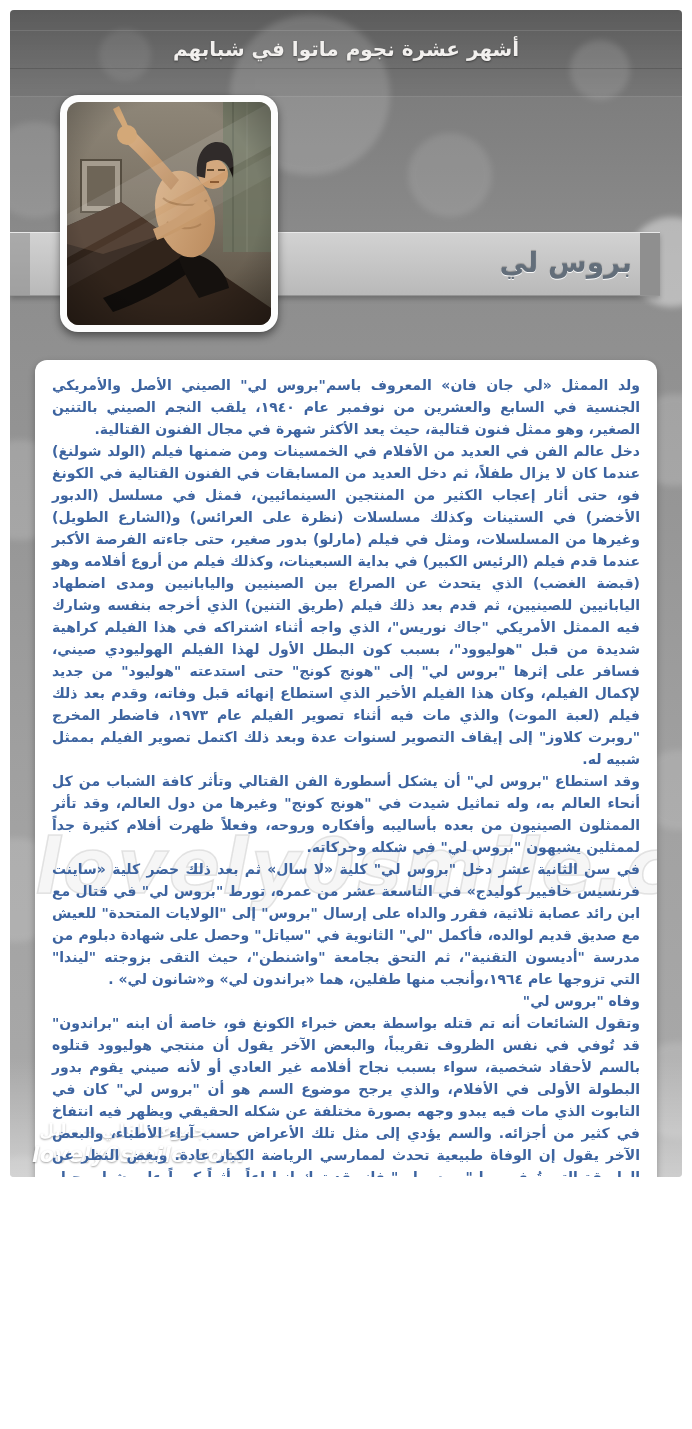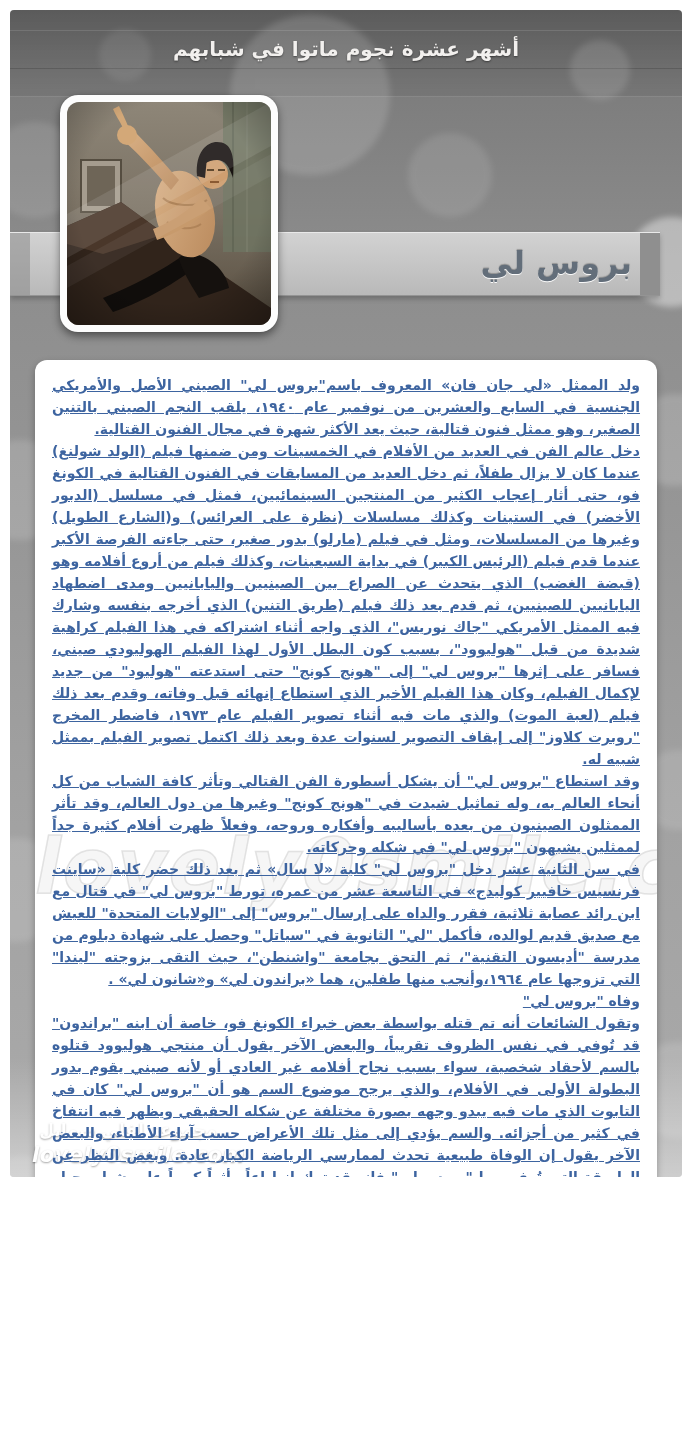"بروس لي" .banner-title { font-size: 32px -> 28px }
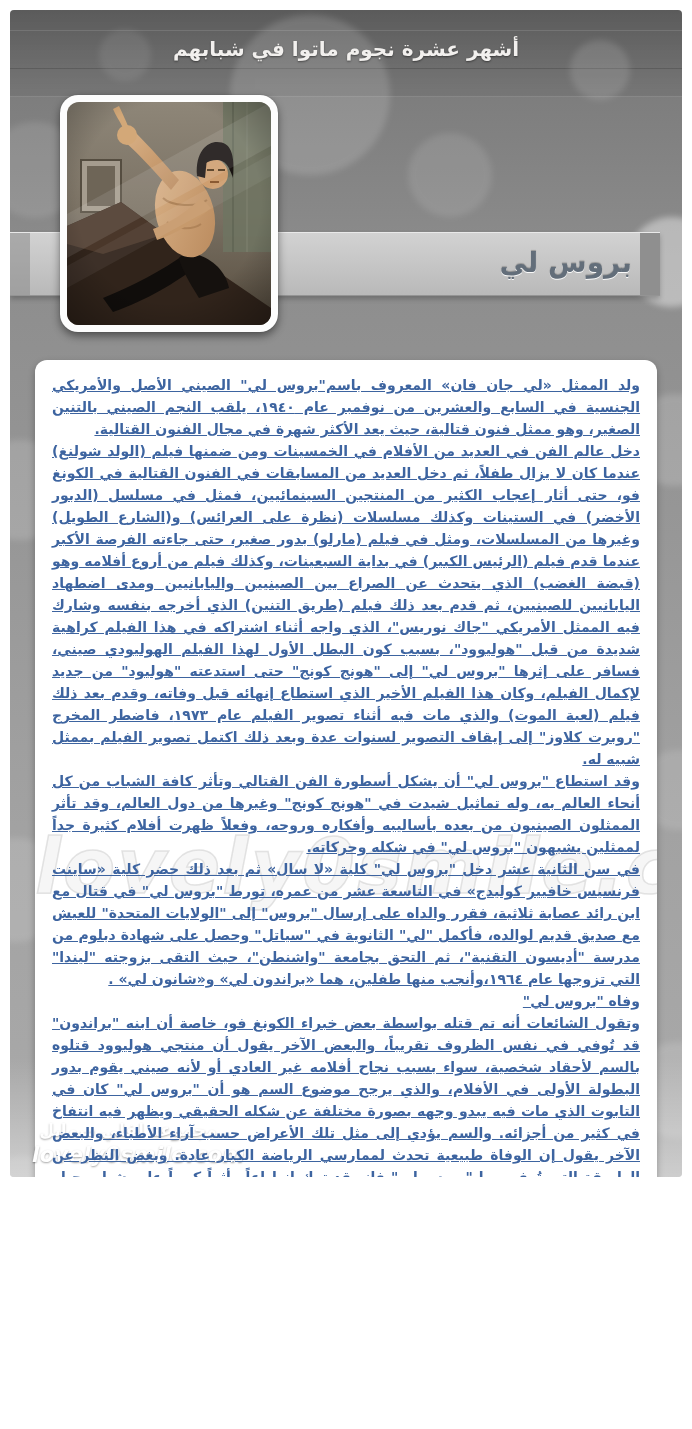"ولد الممثل «لي جان فان»" .article p.para { text-decoration: underline -> none }
